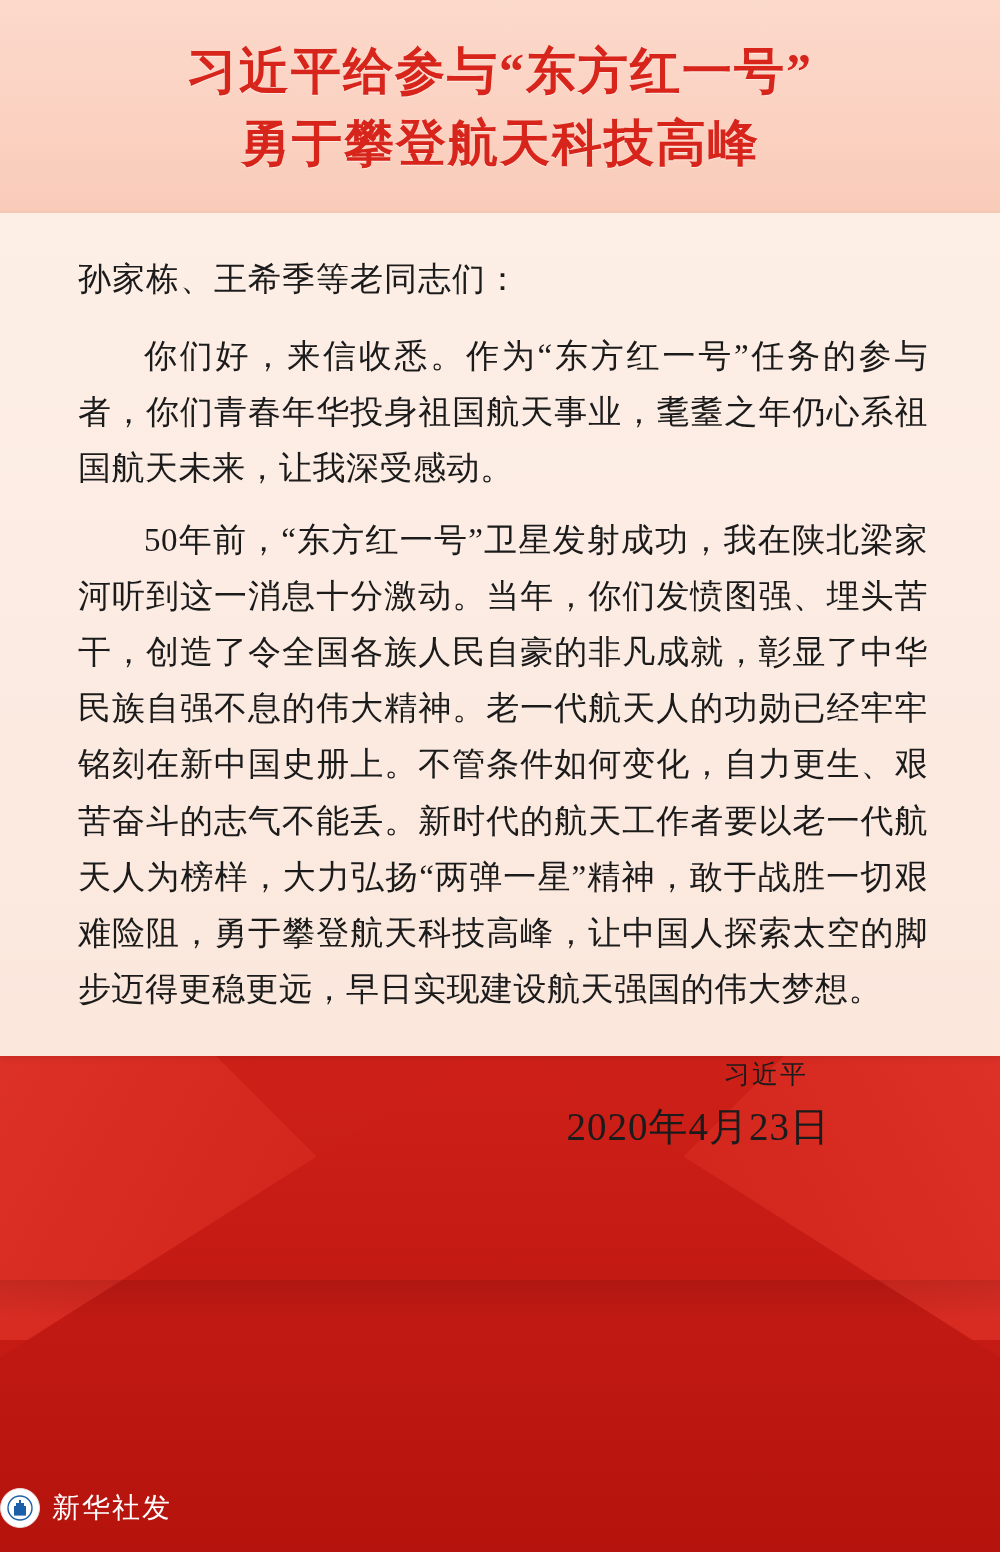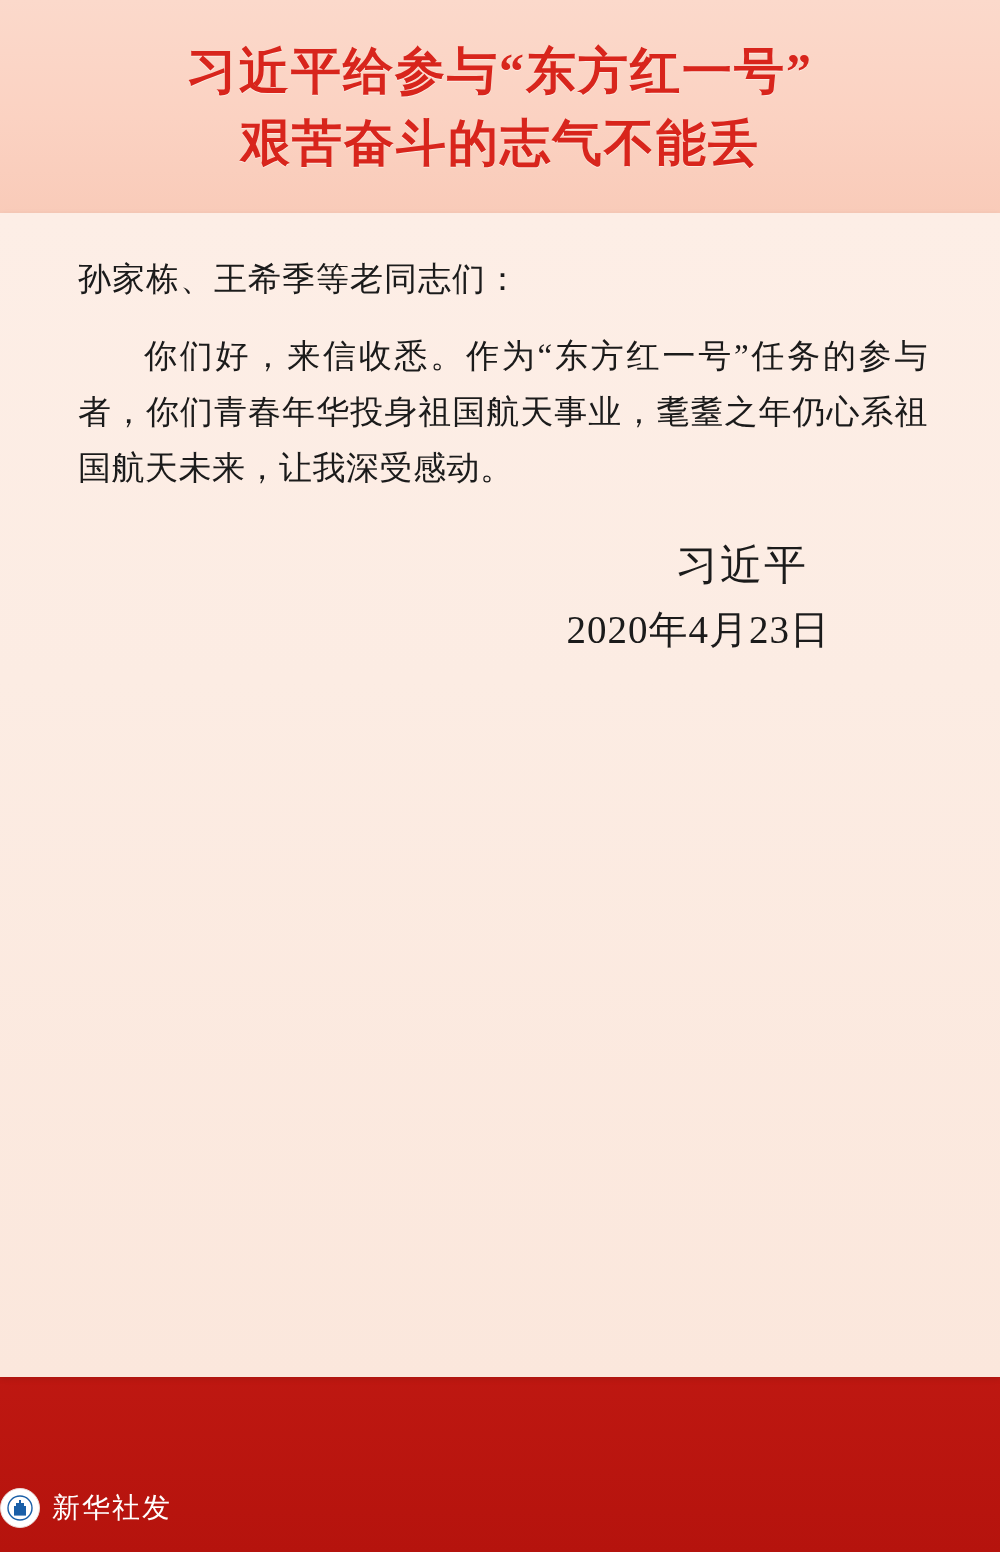"艰苦奋斗的志气不能丢" span.line { text: 艰苦奋斗的志气不能丢 -> 勇于攀登航天科技高峰 }
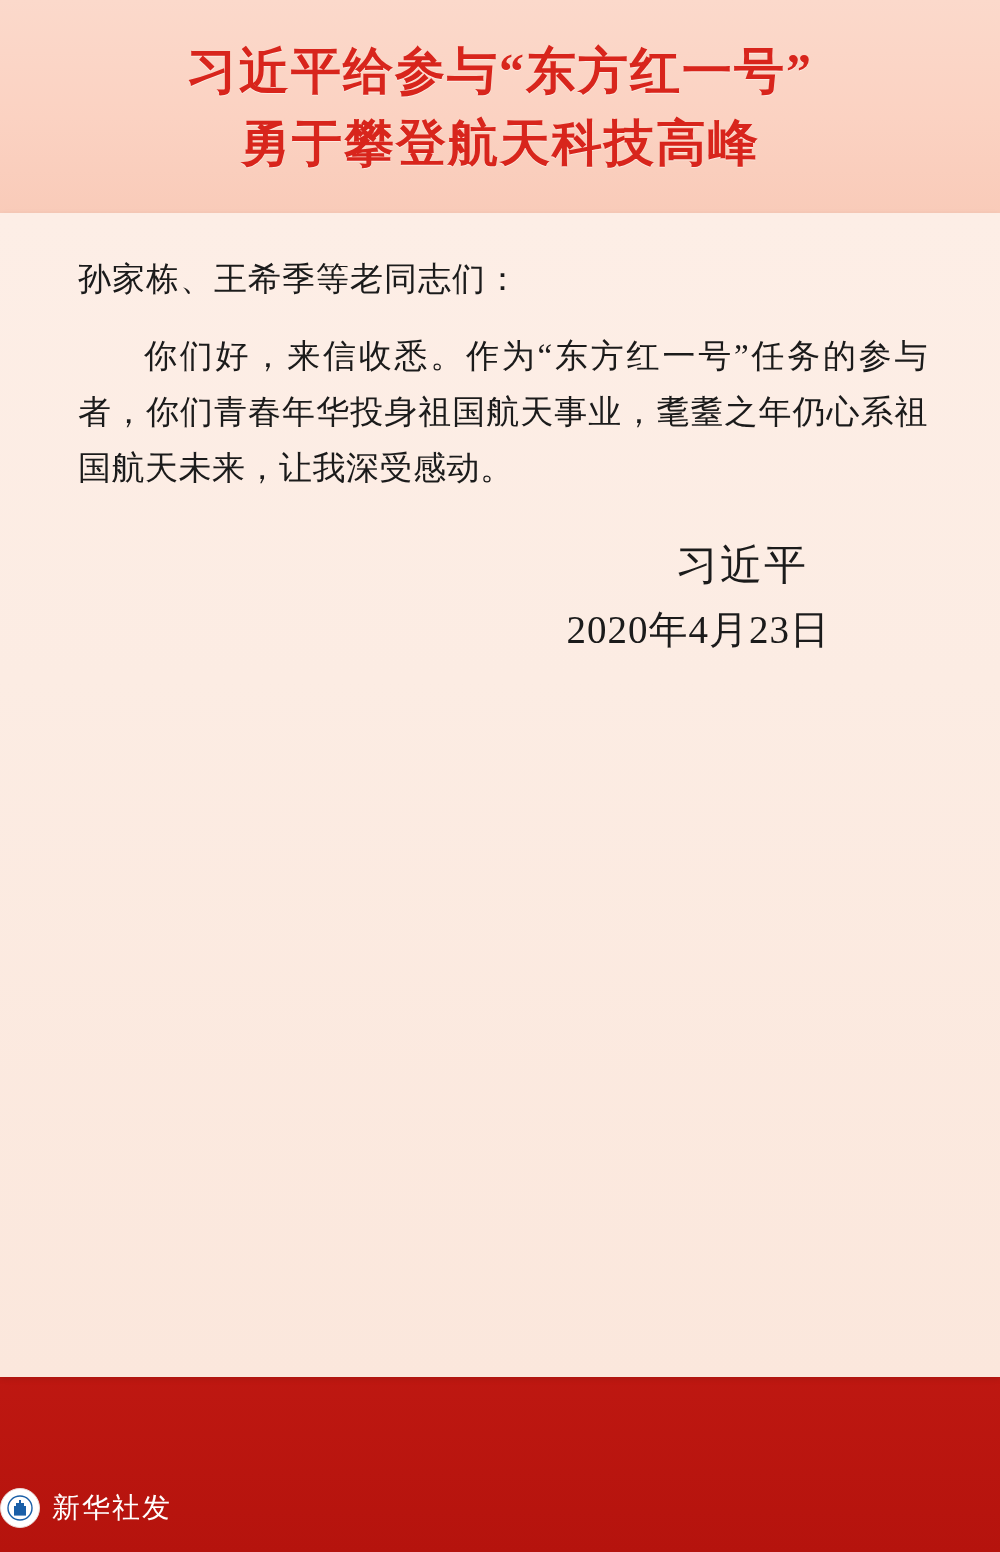"孙家栋、王希季等老同志们：" .letter { height: 1164px -> 843px }
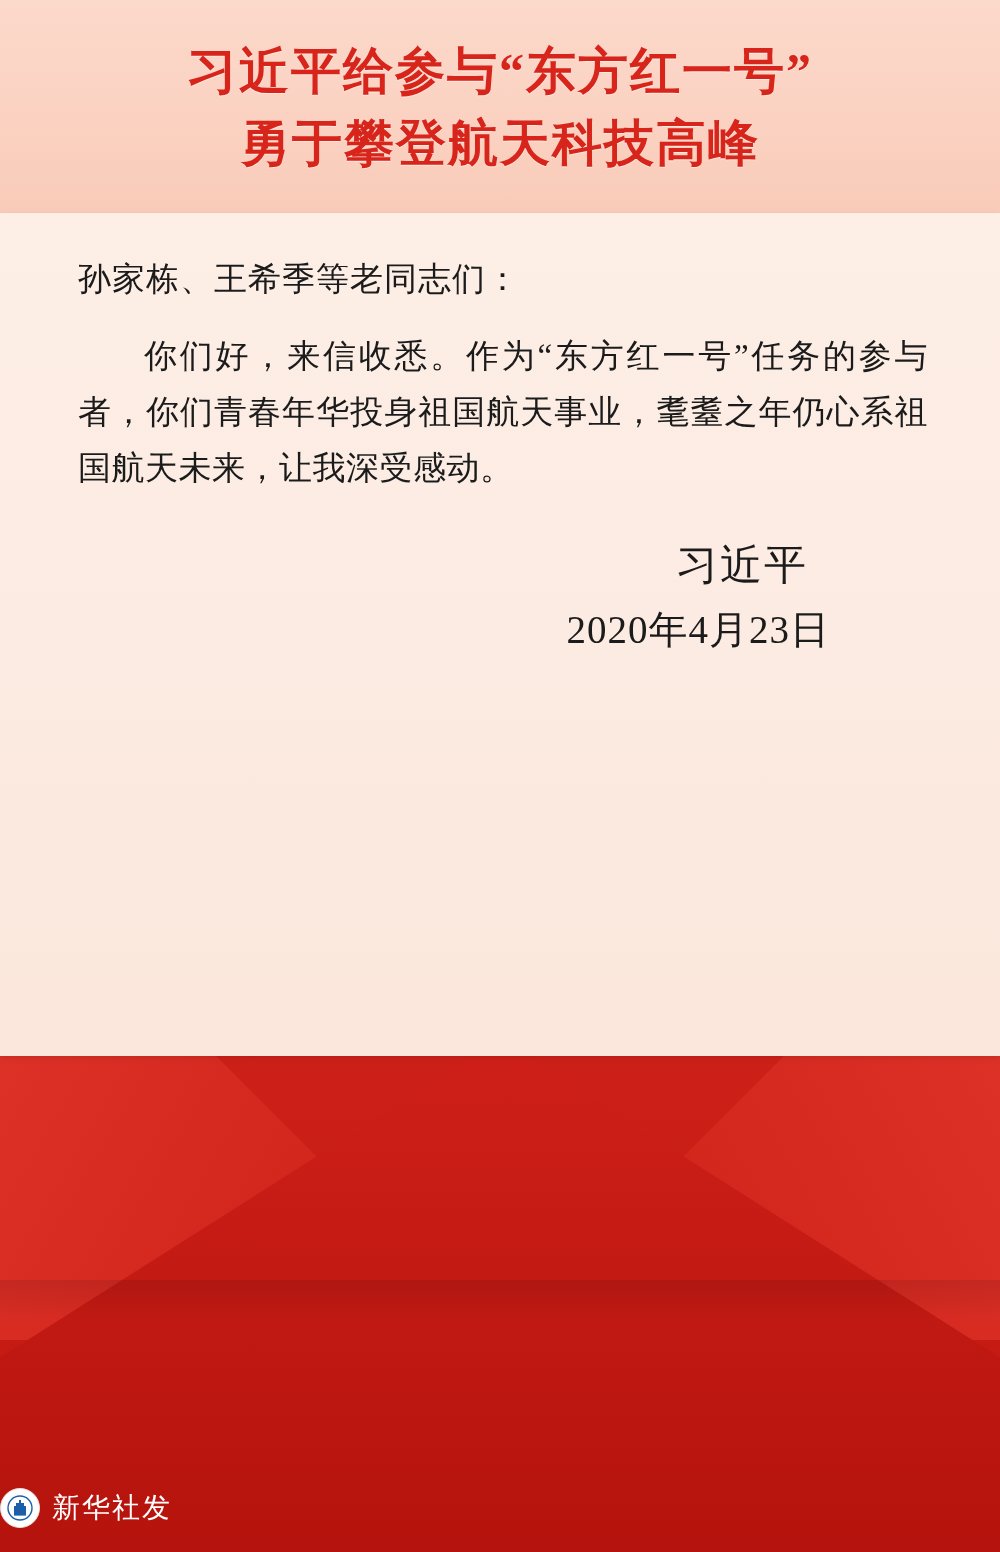"50年前，“东方红一号”卫星发射成功，我在陕北梁家河听到这一消息十分激动。当年，" p.para { html: none -> <p>50年前，“东方红一号”卫星发射成功，我在陕北梁家河听到这一消息十分激动。当年，你们发愤图强、埋头苦干，创造了令全国各族人民自豪的非凡成就，彰显了中华民族自强不息的伟大精神。老一代航天人的功勋已经牢牢铭刻在新中国史册上。不管条件如何变化，自力更生、艰苦奋斗的志气不能丢。新时代的航天工作者要以老一代航天人为榜样，大力弘扬“两弹一星”精神，敢于战胜一切艰难险阻，勇于攀登航天科技高峰，让中国人探索太空的脚步迈得更稳更远，早日实现建设航天强国的伟大梦想。</p> }
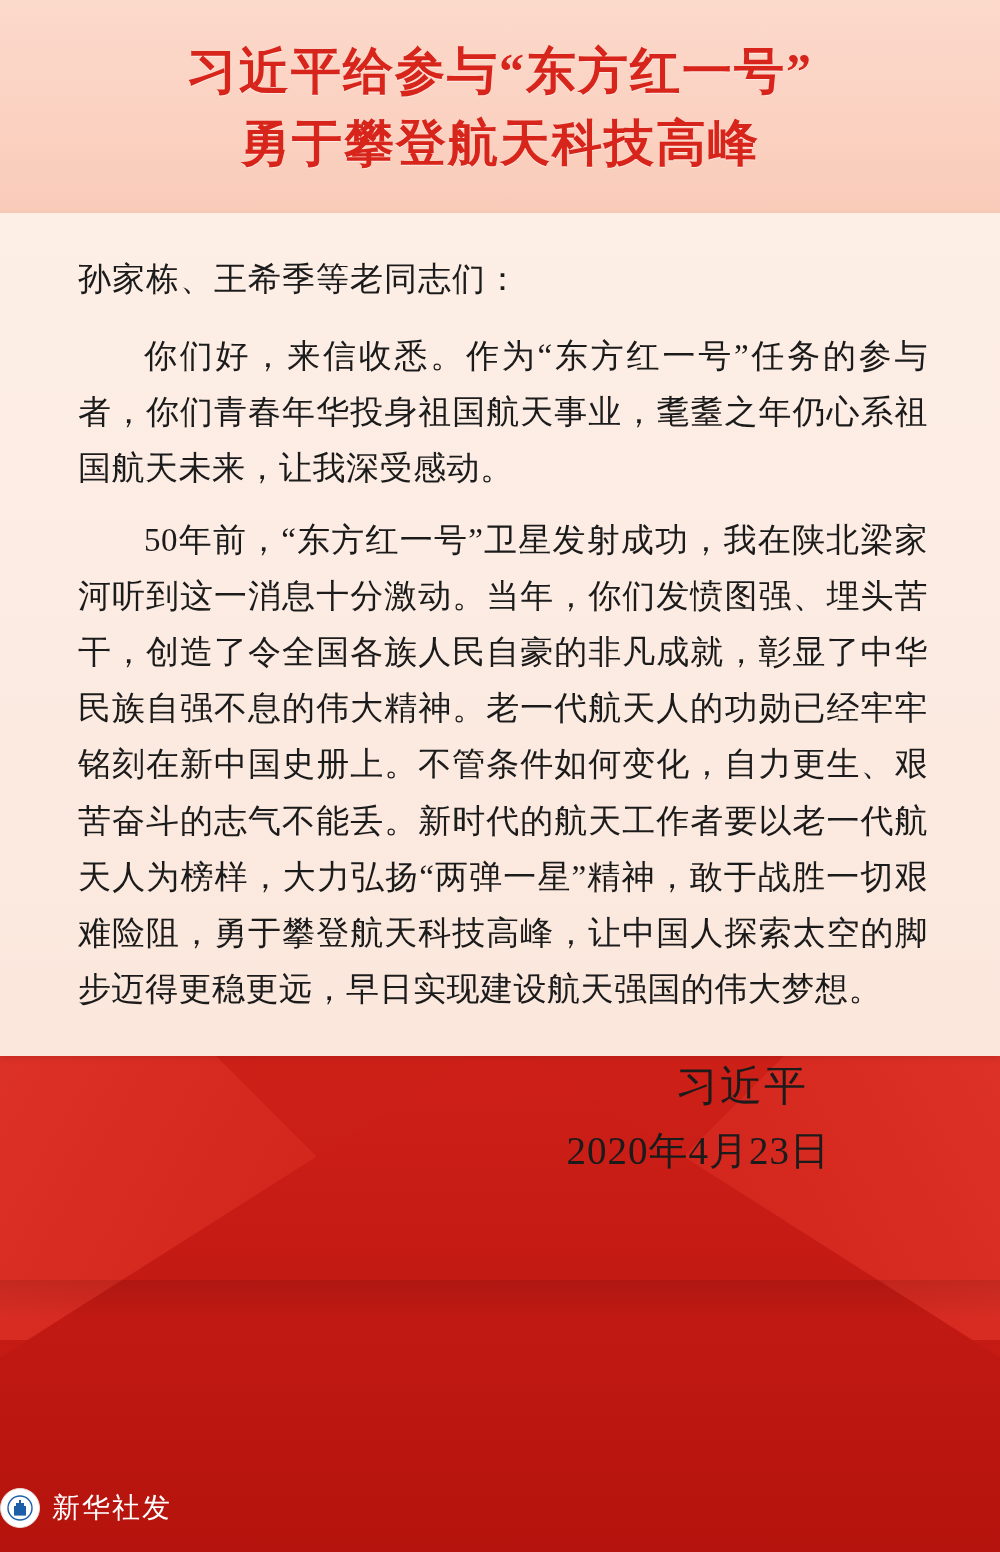"习近平" .sign-name { font-size: 42px -> 26px }
